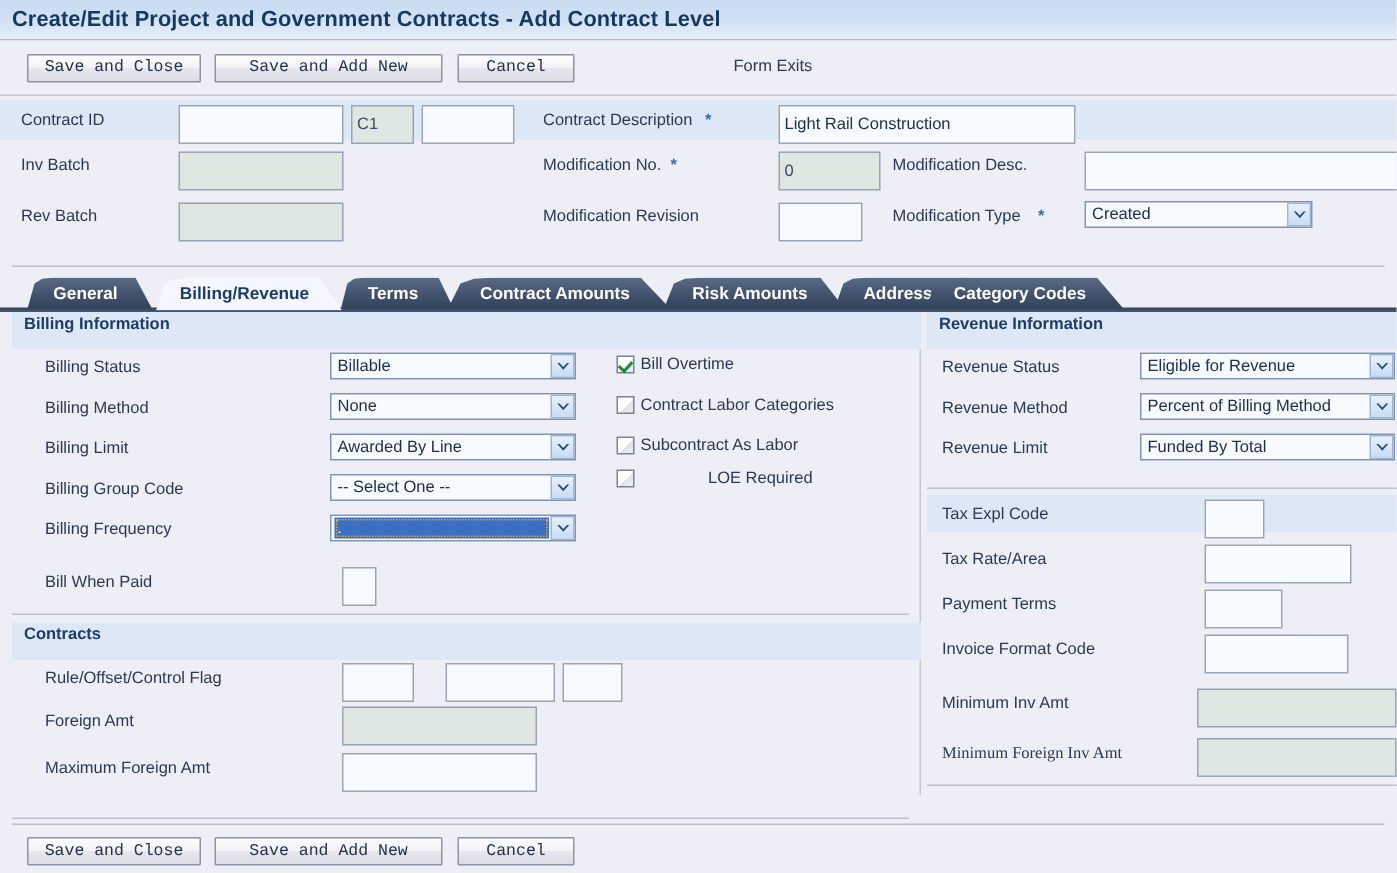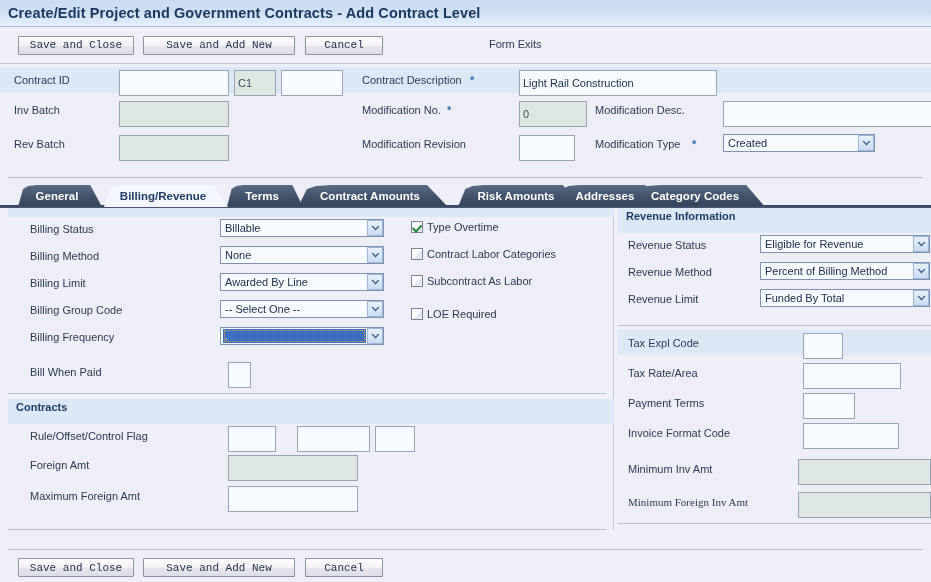"Risk Amounts" div.tab { left: 448px -> 432px }
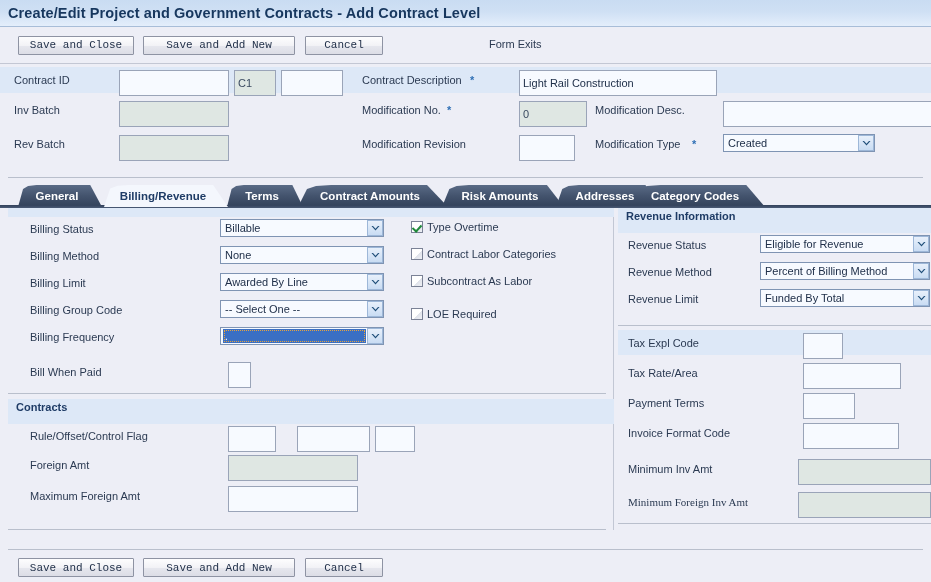"Category Codes" div.tab { left: 621px -> 606px }
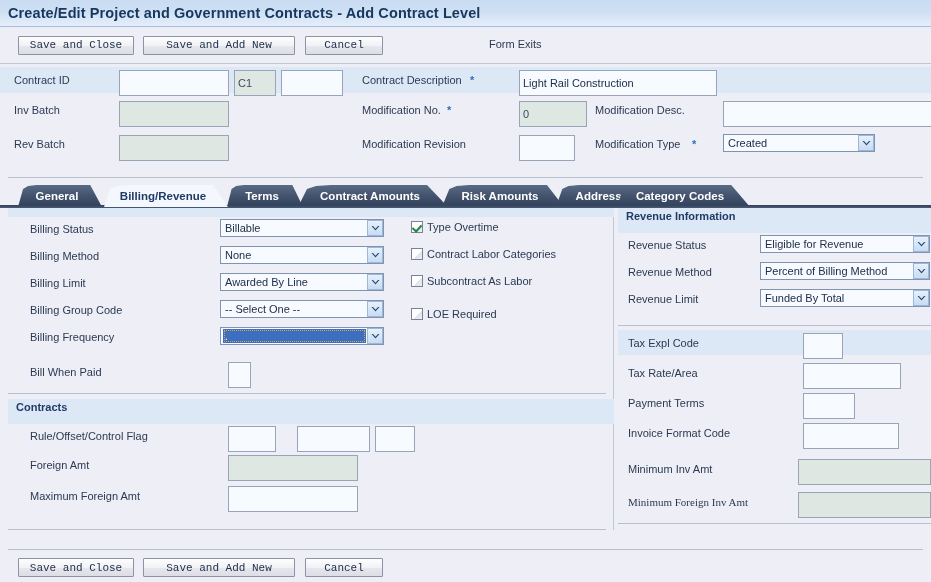"Billing Information" div.sechead { html: none -> <div>Billing Information</div> }
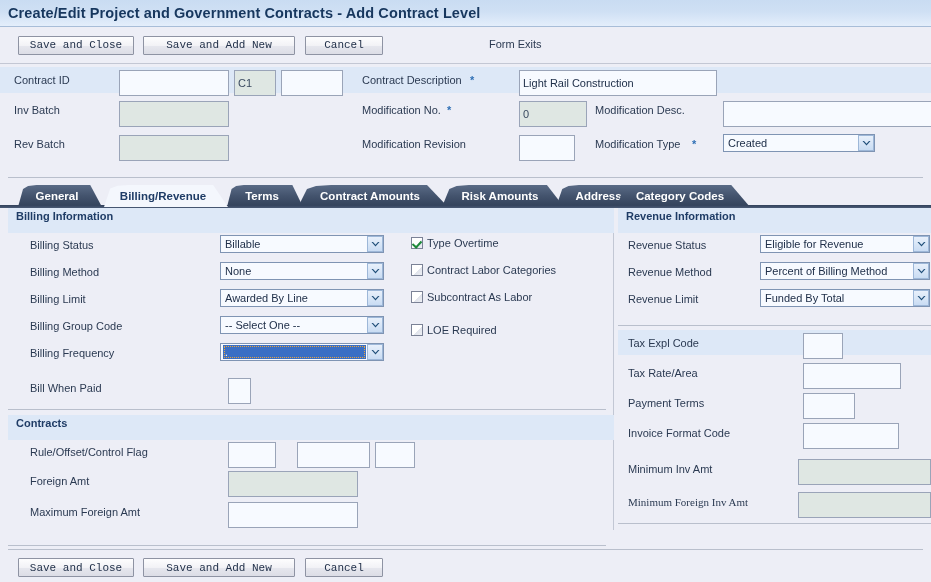"Type Overtime" span.cblabel { text: Type -> Bill }
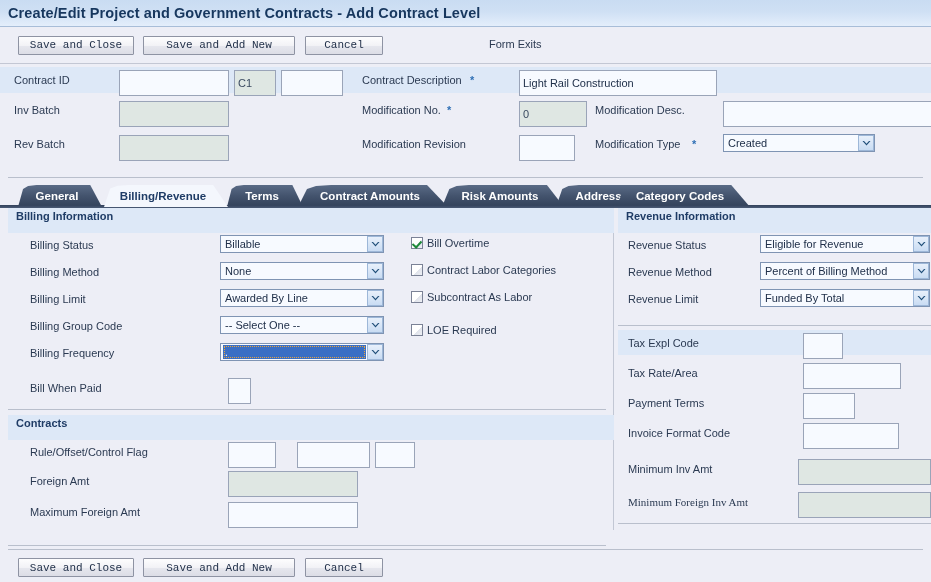"LOE Required" div.cbwrap { gap: none -> 45px; top: 91px -> 80px }
